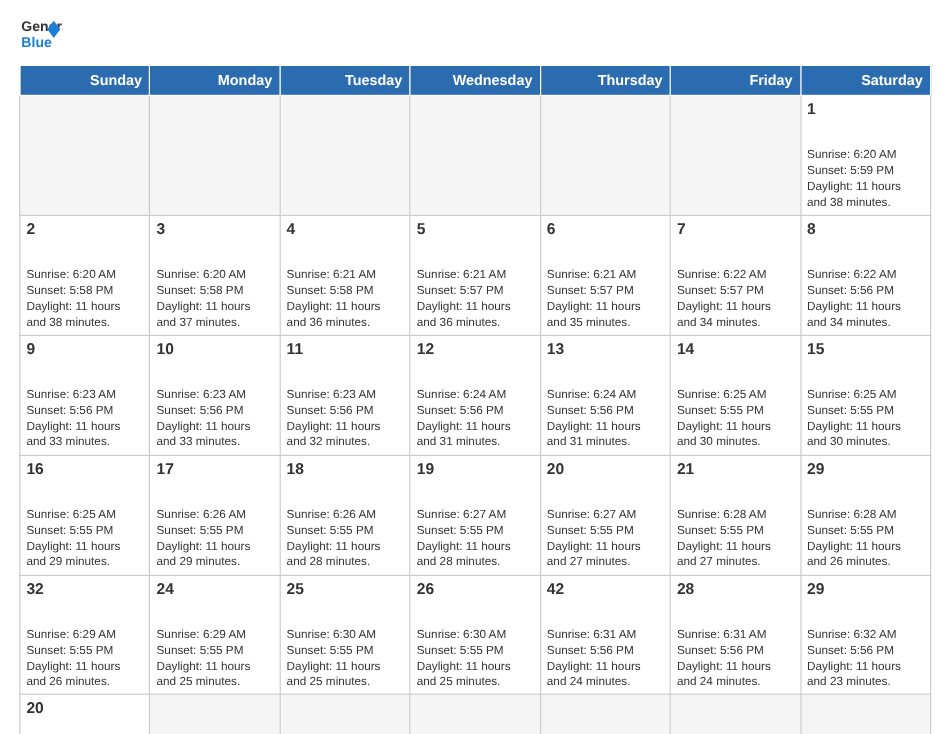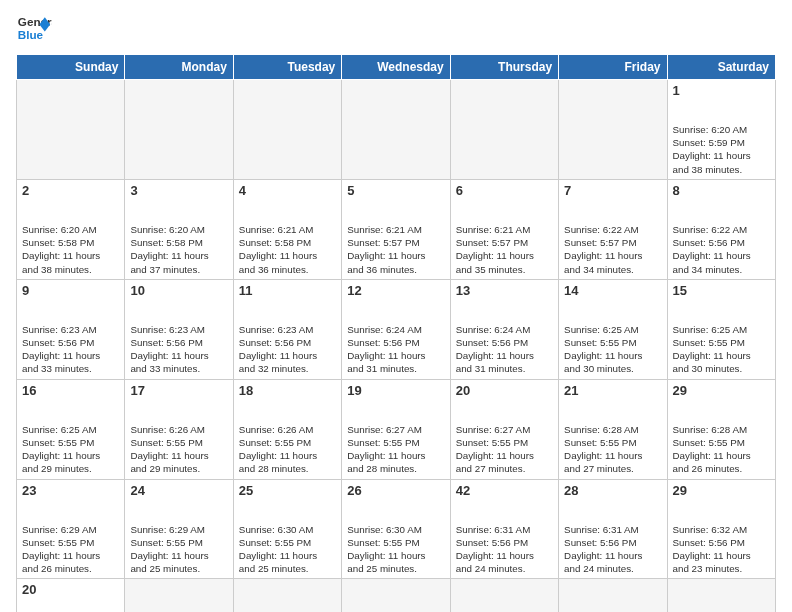"23" span.day-number { text: 23 -> 32 }
